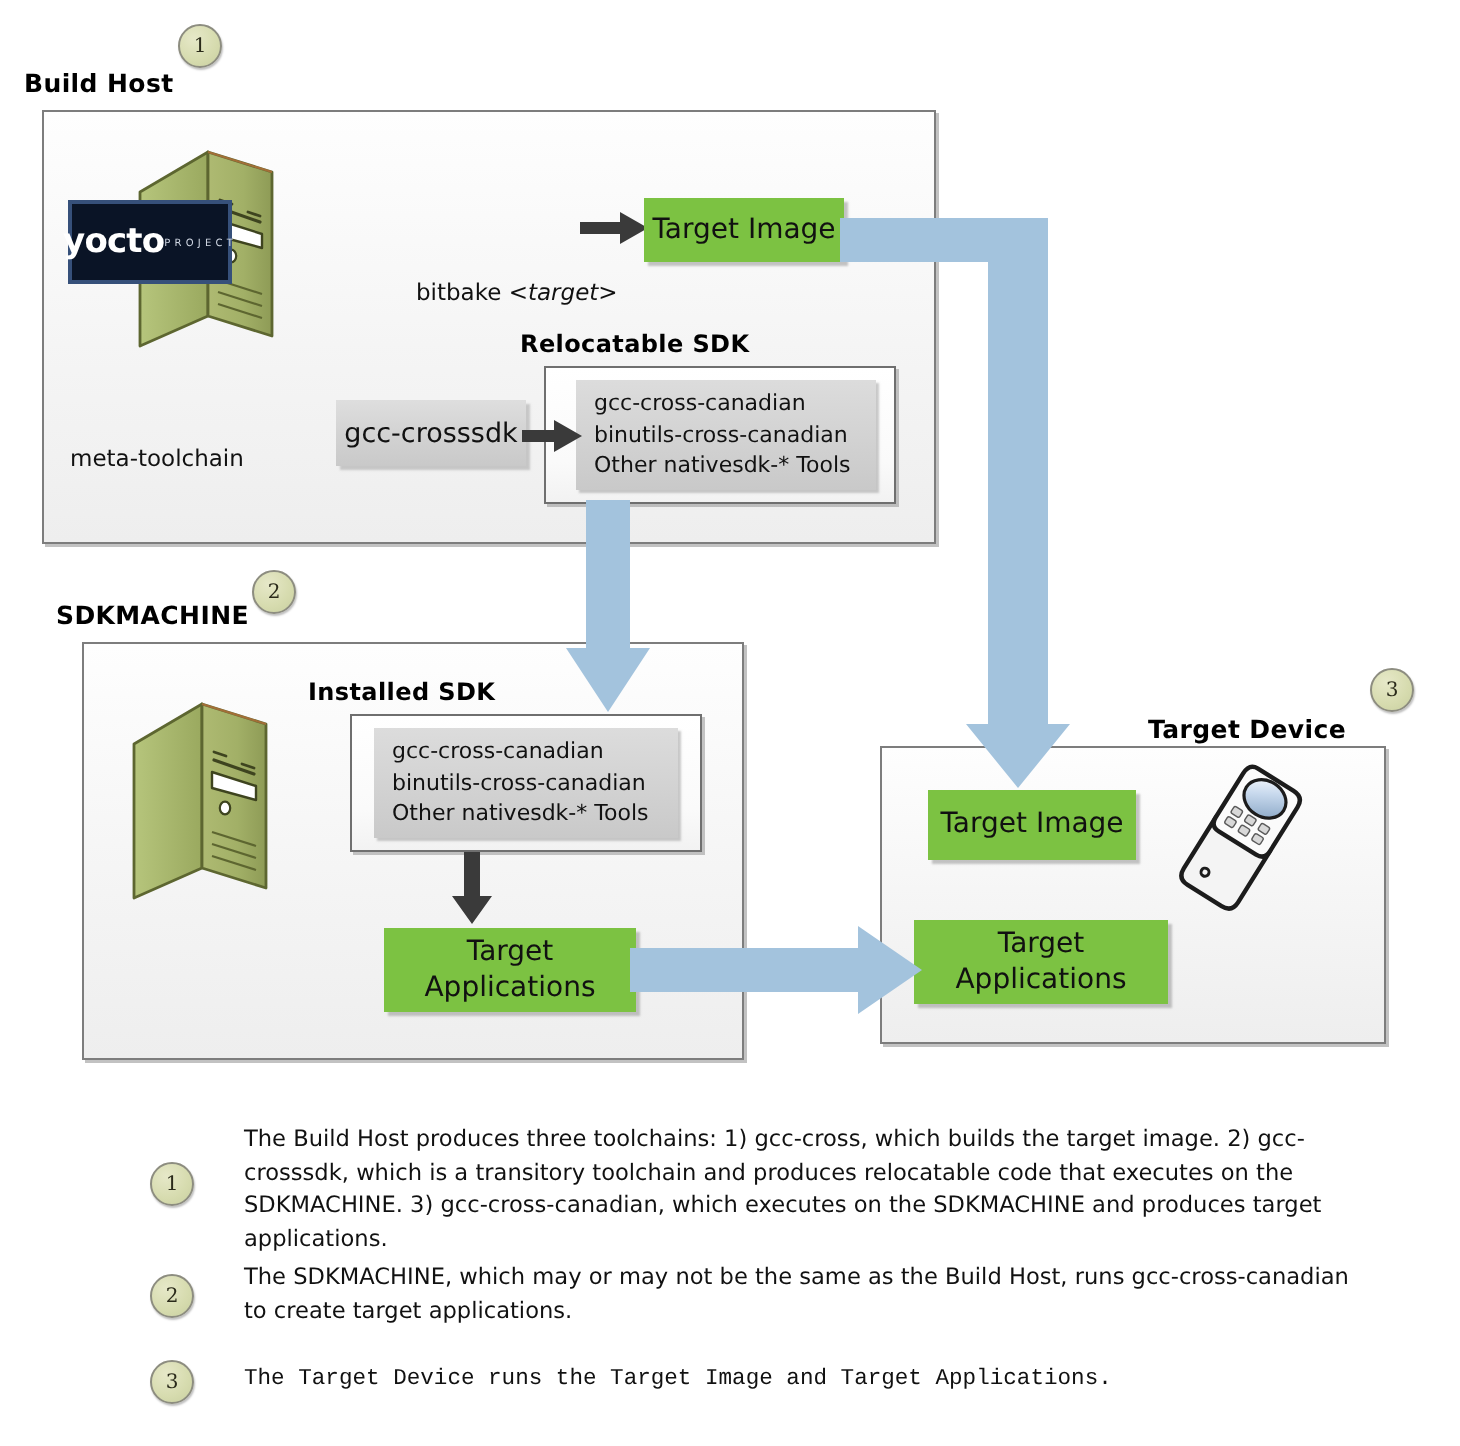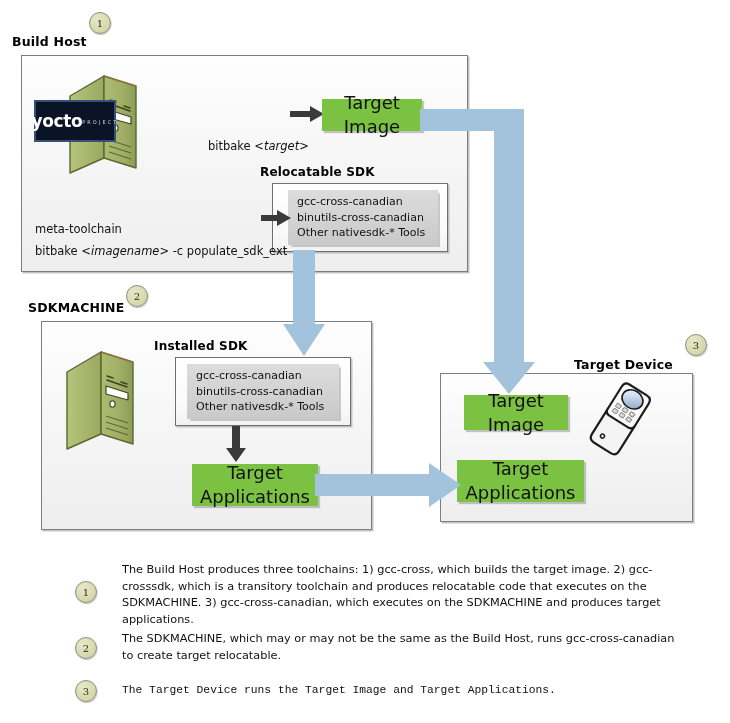"Target Image" .green-box { font-size: 18px -> 14px }
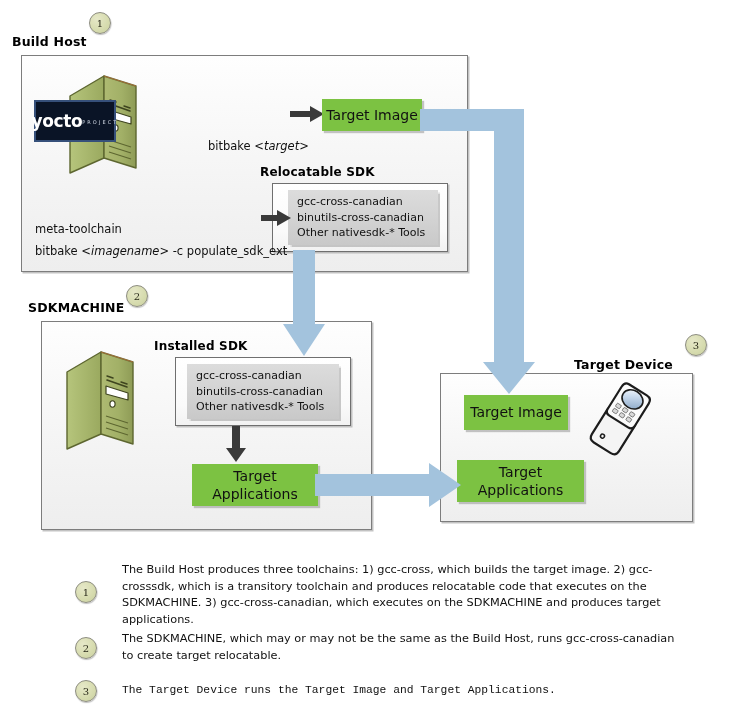"gcc-crosssdk" div.gray-box { html: none -> <div>gcc-crosssdk</div> }
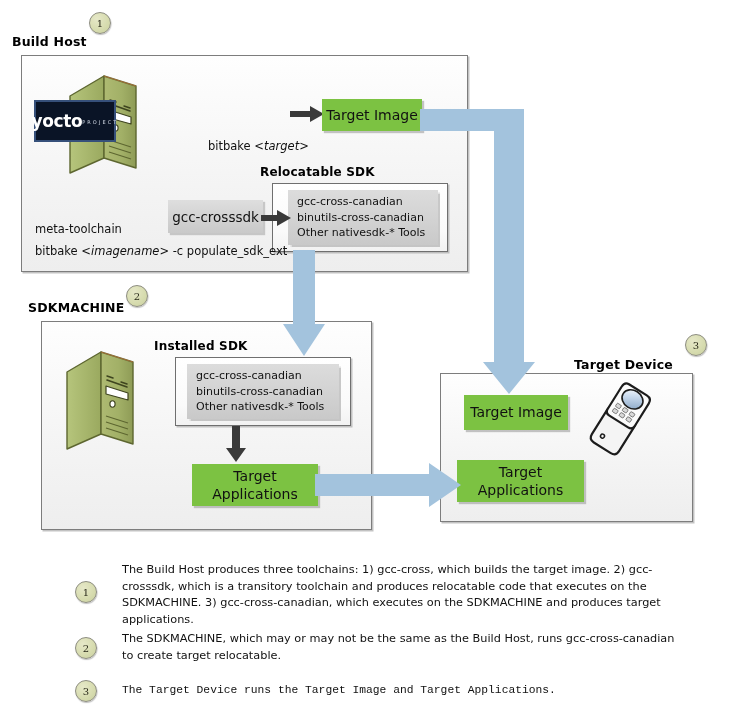"bitbake <imagename> -c populate_sdk_ext" div.plain { html: <div> <span>bitbake </span><em>&lt;imagename&gt;</em><span> -c populate_sdk_ext</span> </div> -> none }
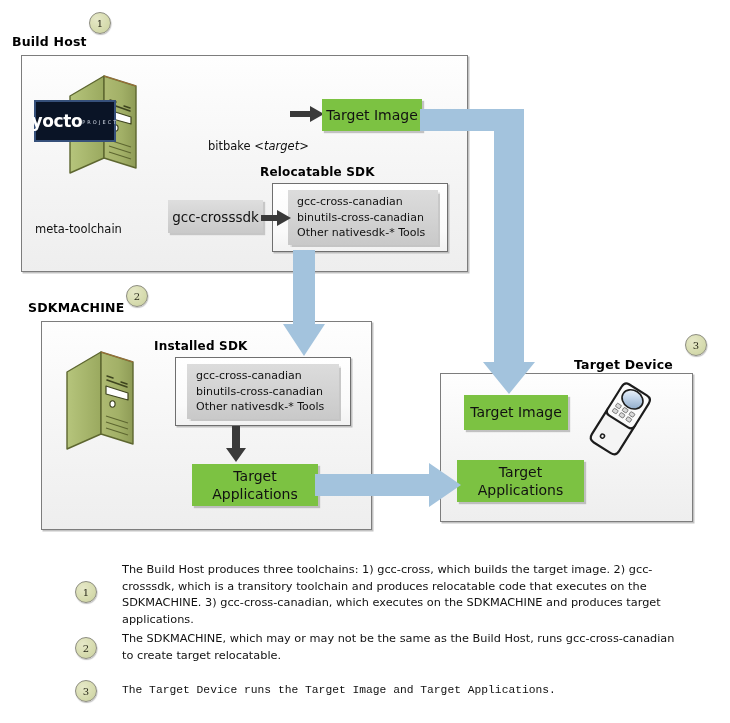"The SDKMACHINE, which may or" div.note-text { text: relocatable -> applications }
